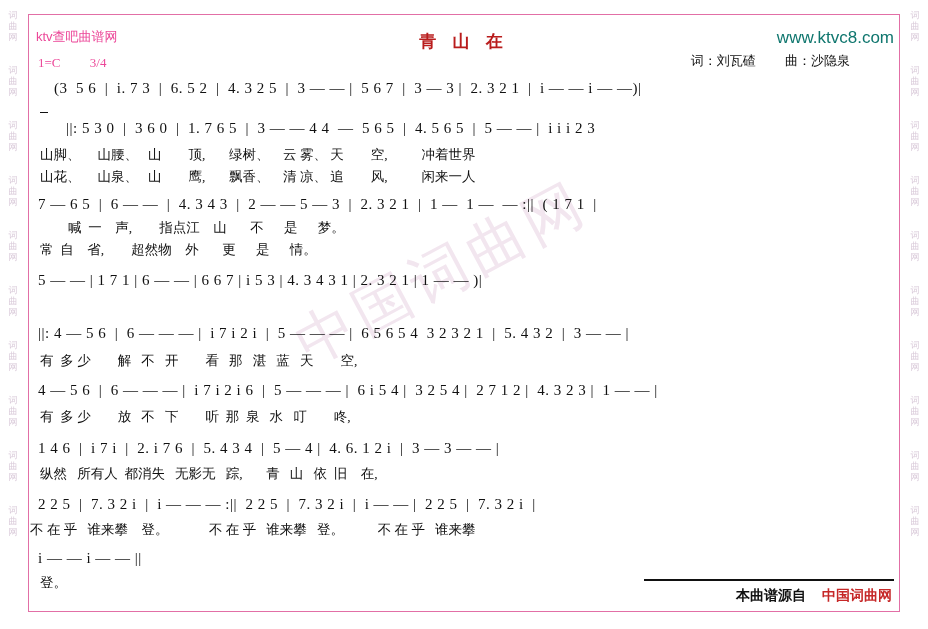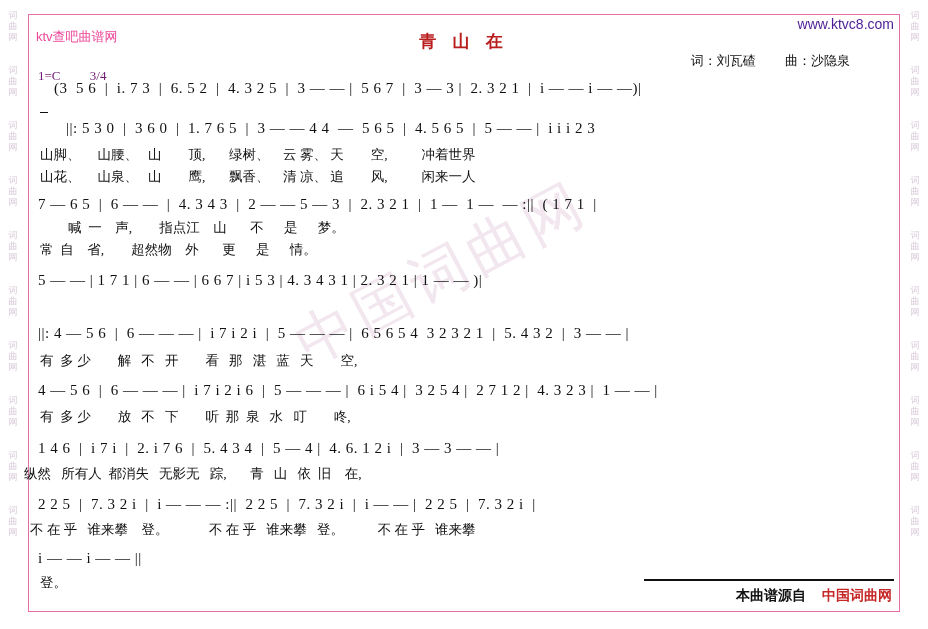"www.ktvc8.com" .brand-right { color: #4c1d95 -> #0f766e; font-size: 14px -> 17px; top: 16px -> 28px }
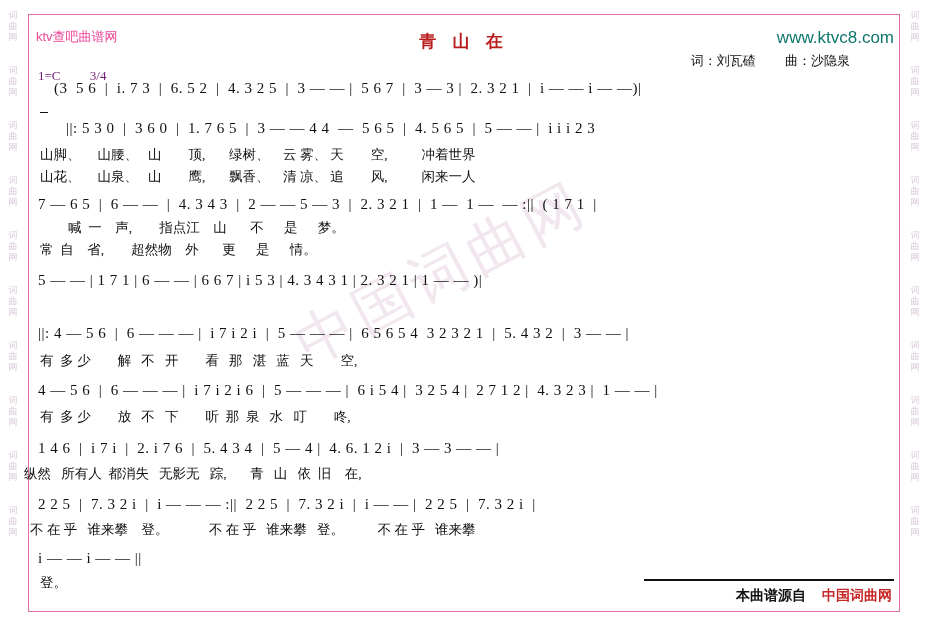"1=C 3/4" .keyline { color: #701a75 -> #ec4899; top: 68px -> 55px }
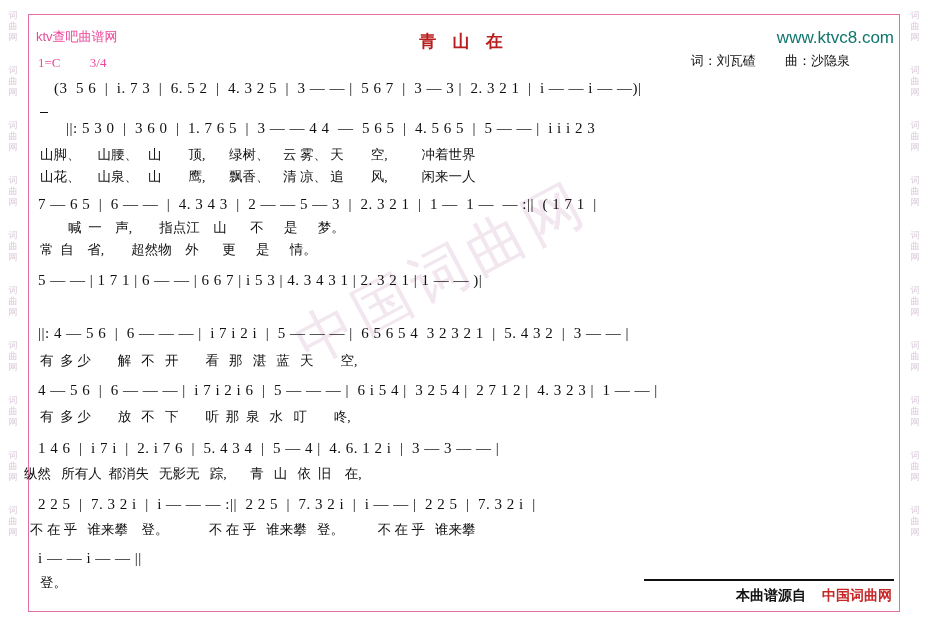"纵然 所有人 都消失 无影无 踪," div.lyr { left: 24px -> 40px }
